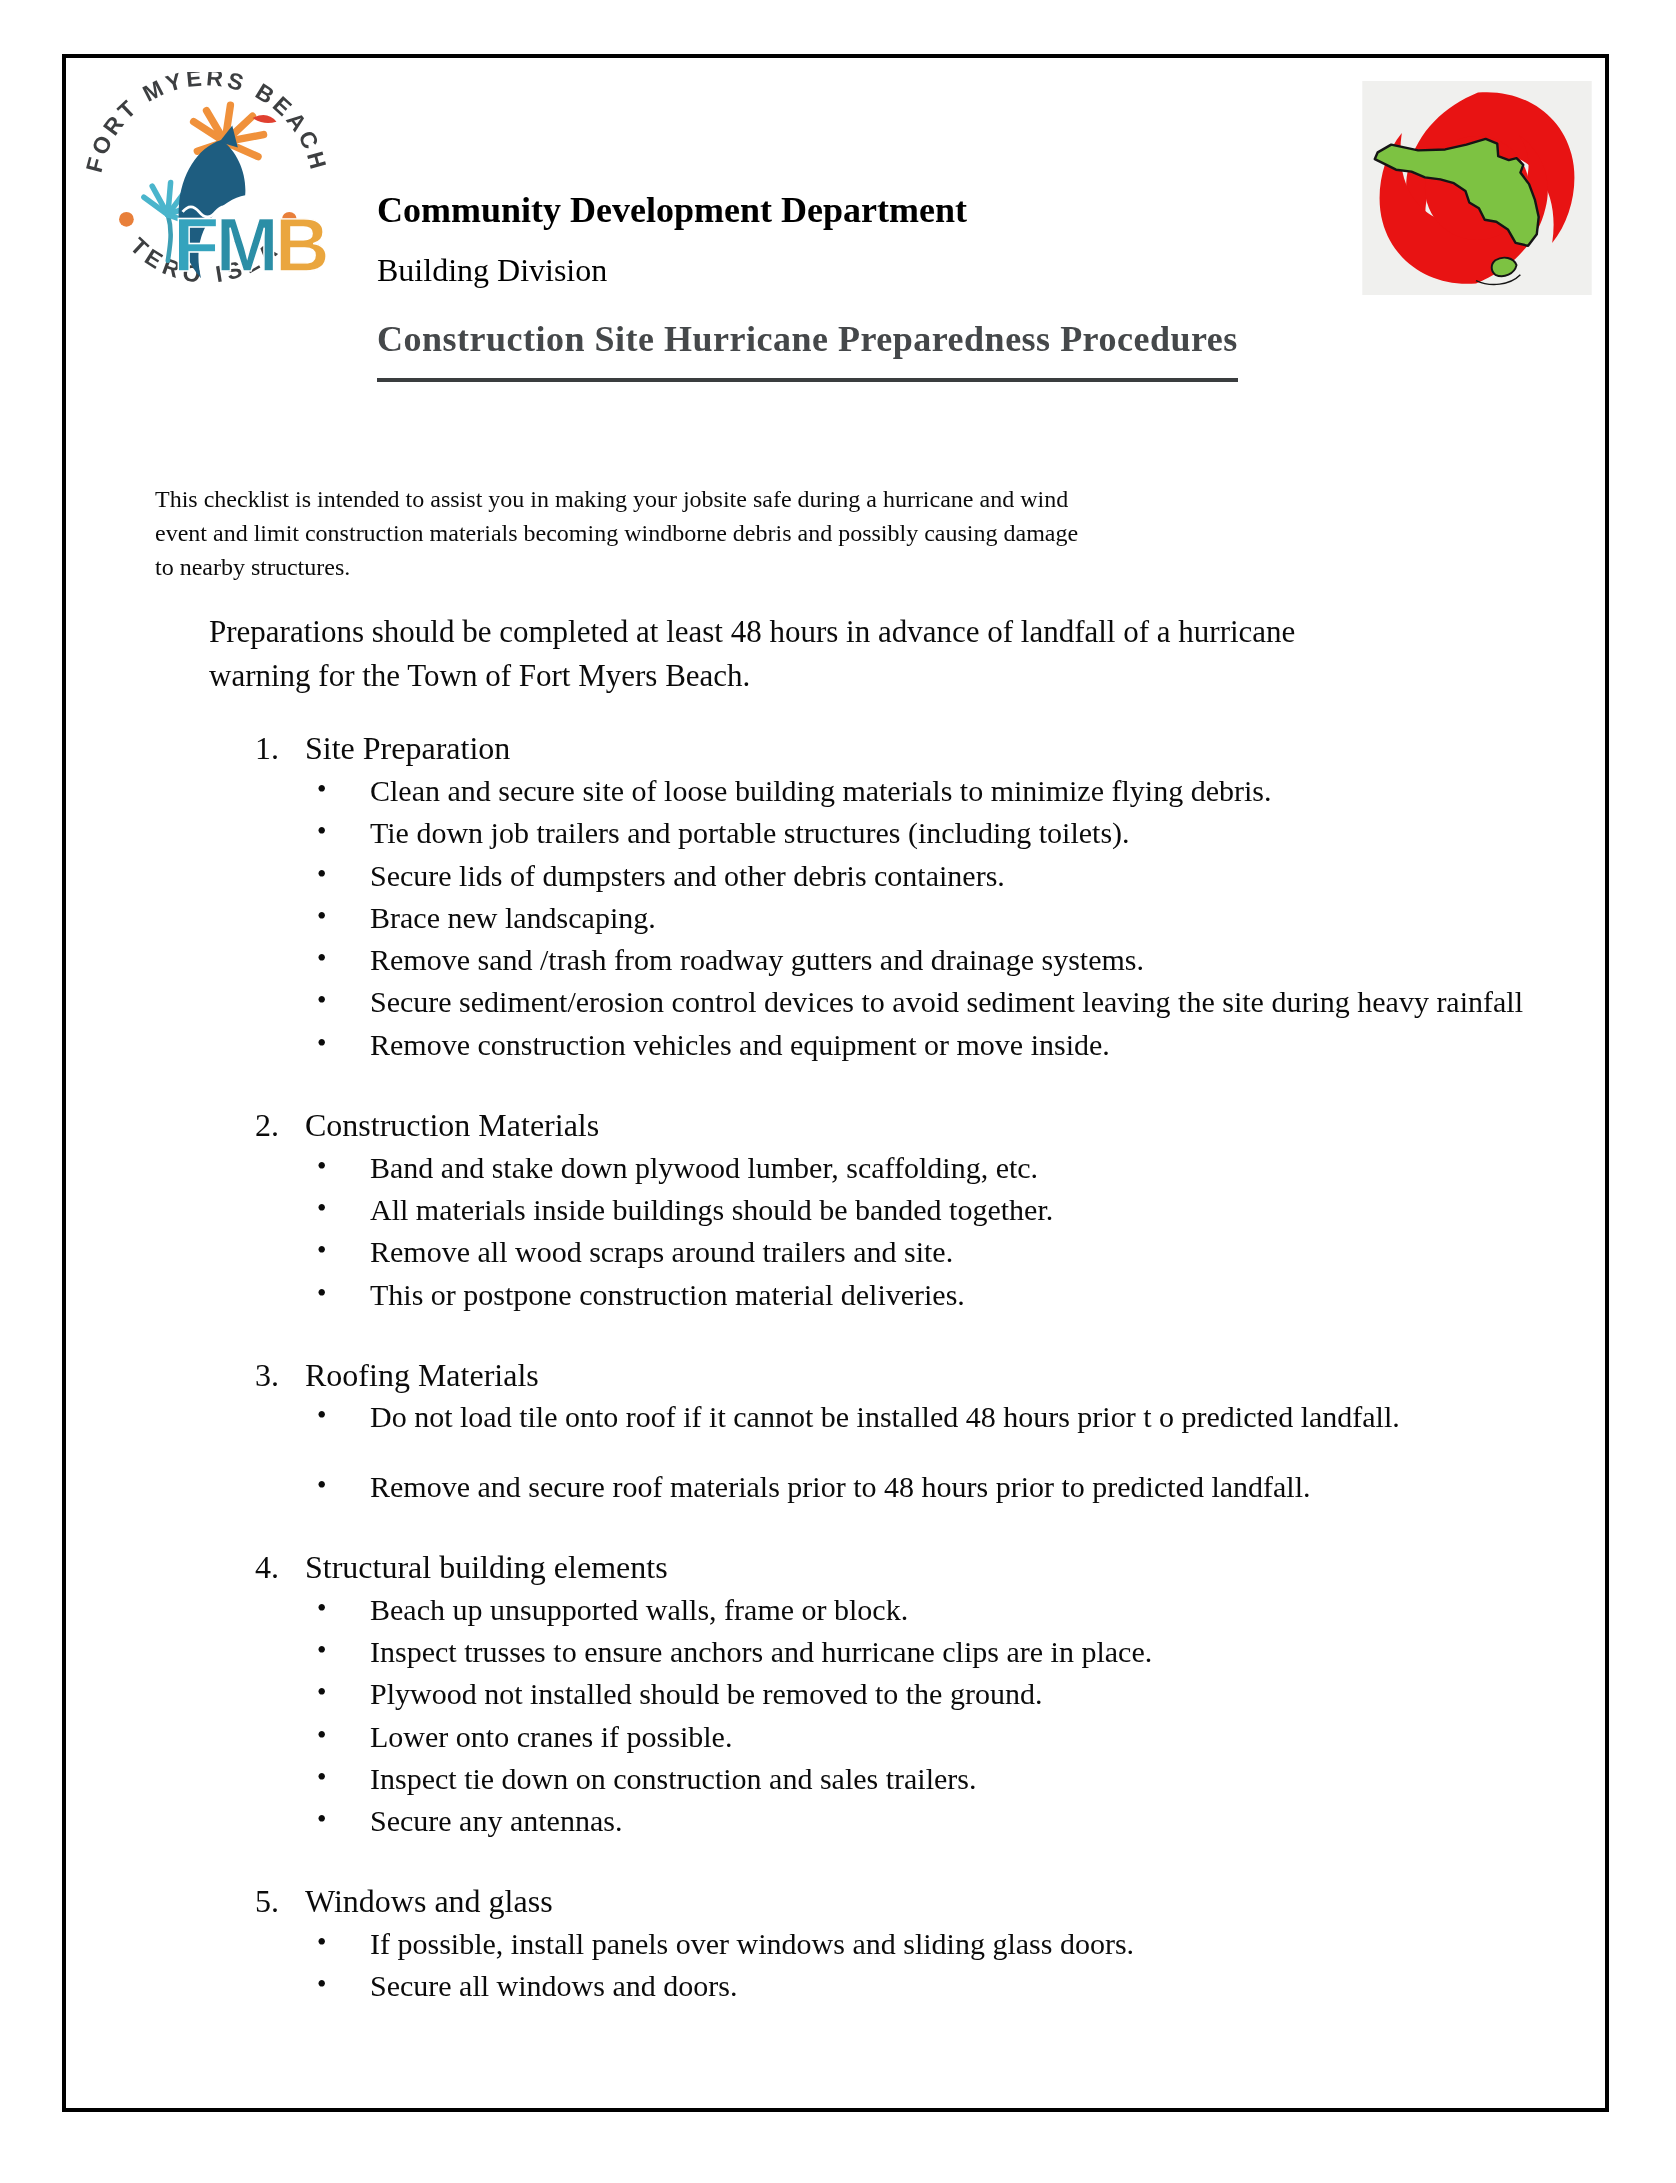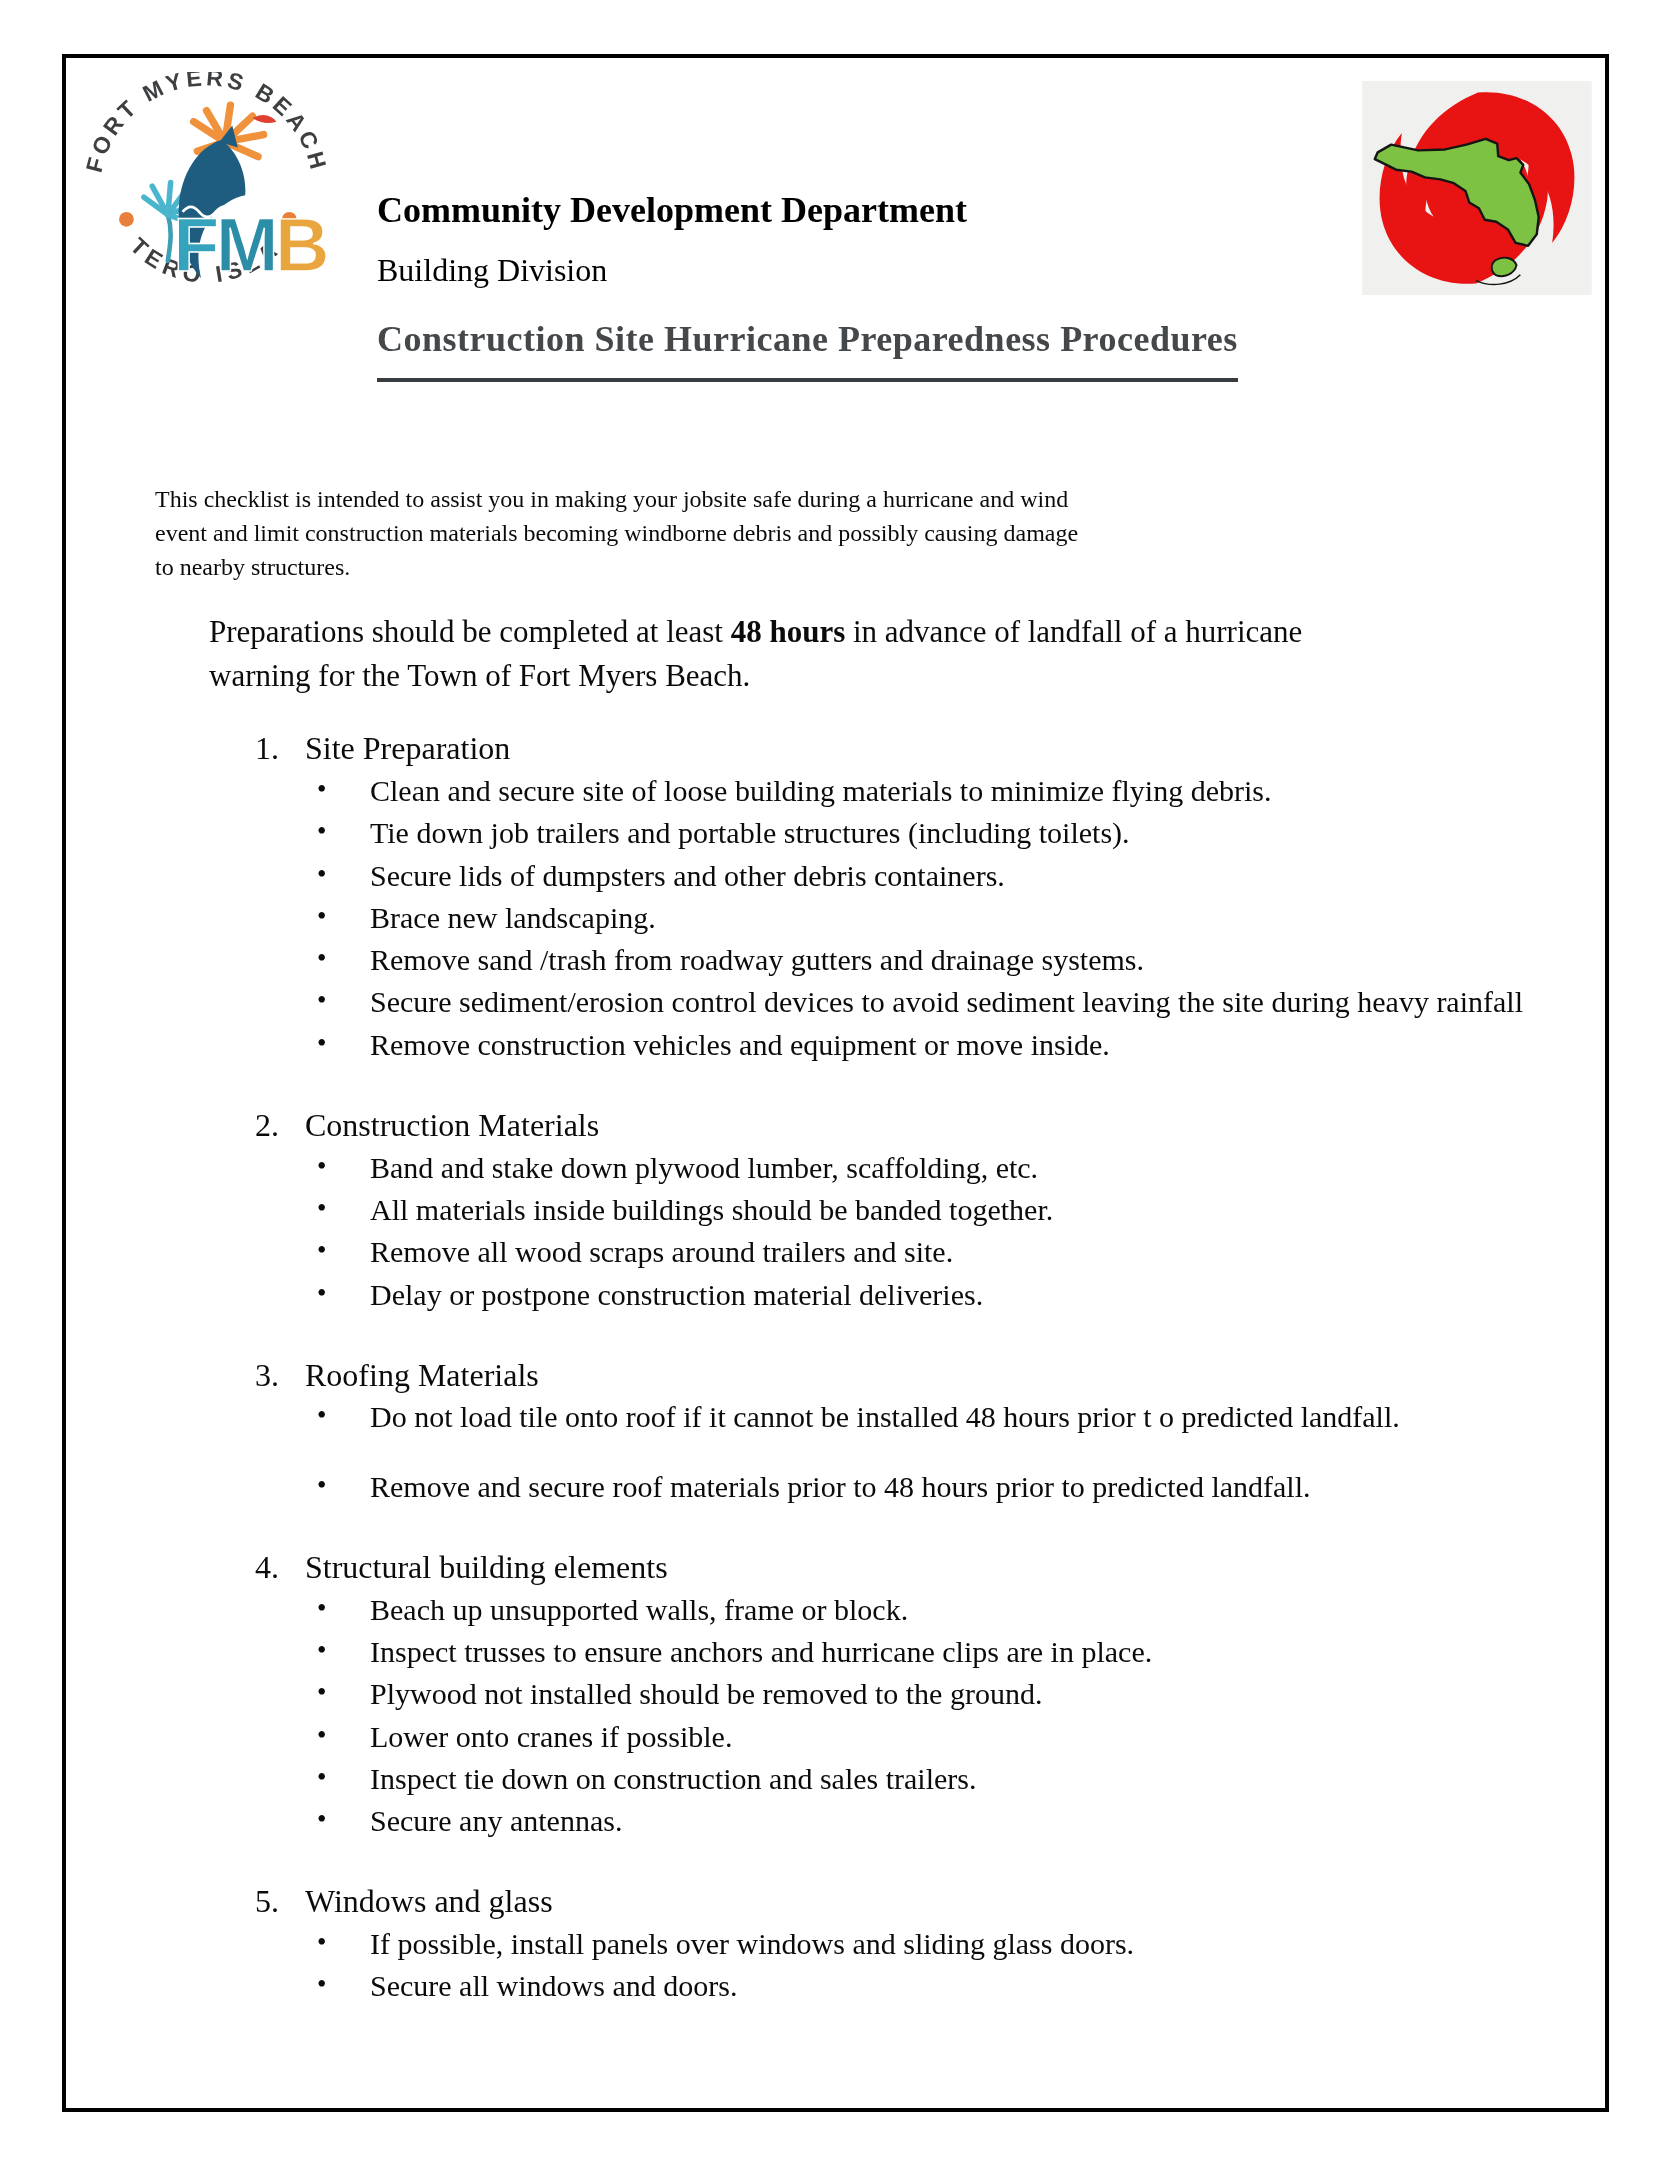"48 hours" .prep b { font-weight: bold -> normal }
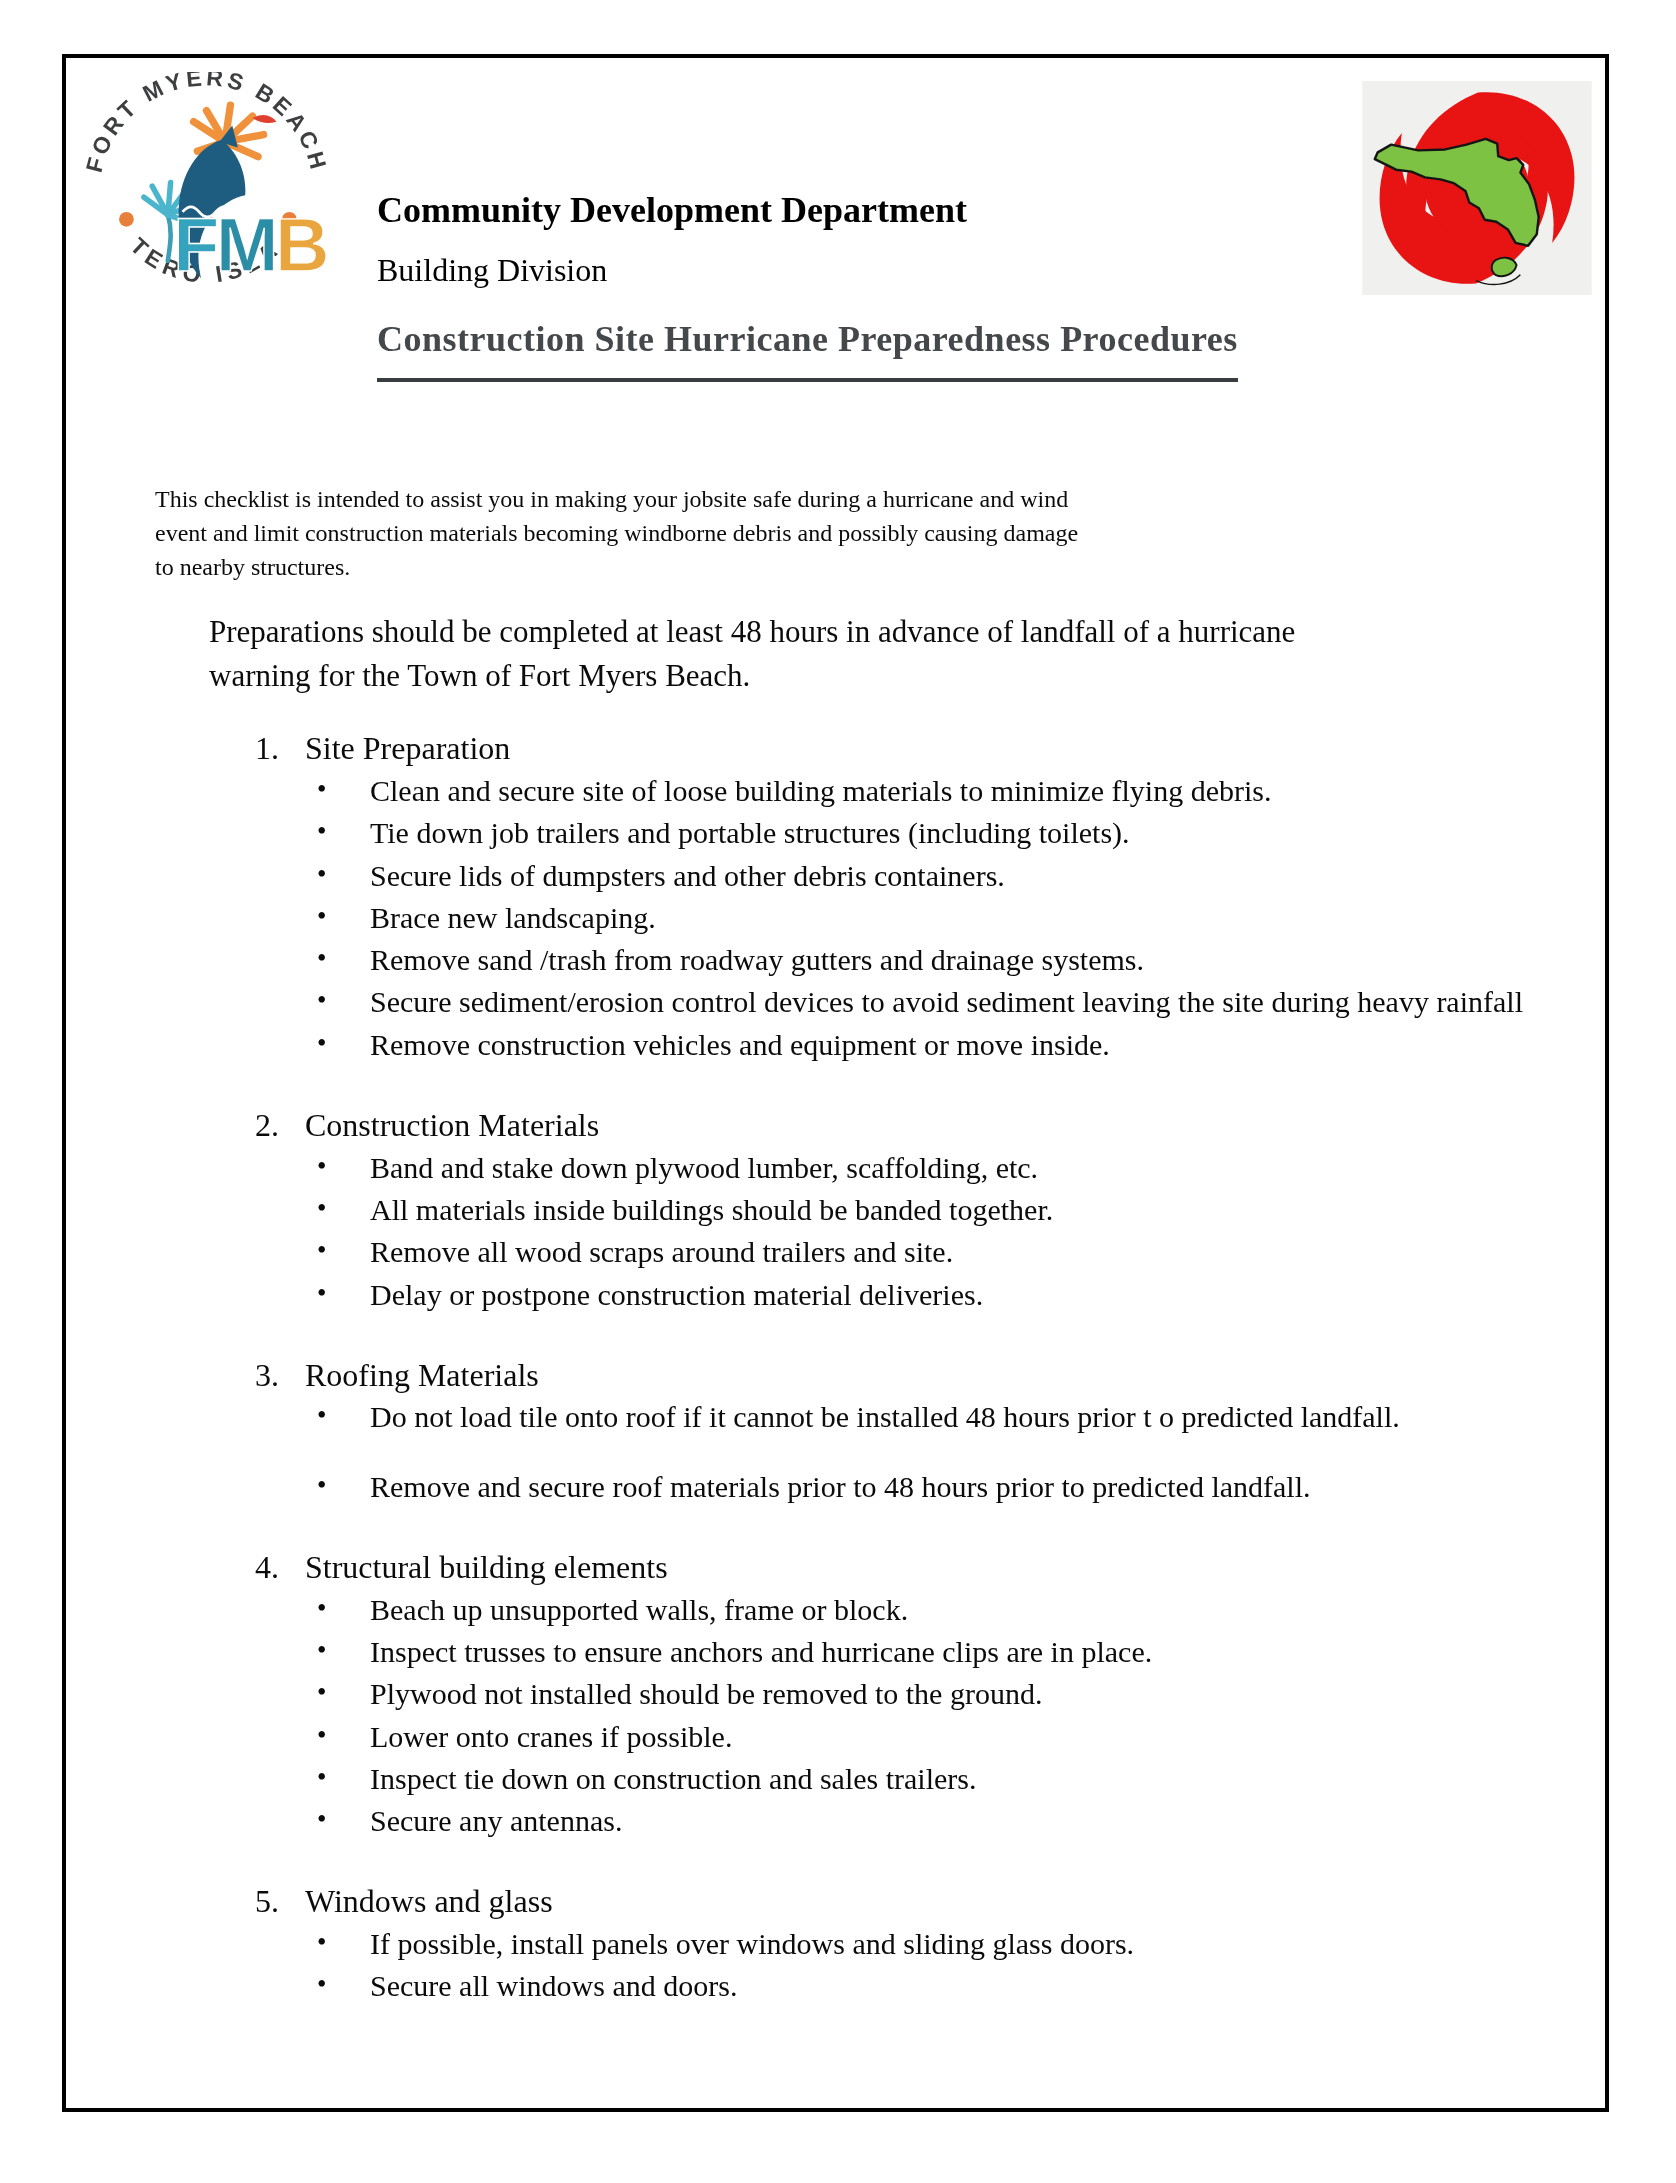"Delay or postpone construction material" span.bullet-text { text: Delay -> This }
